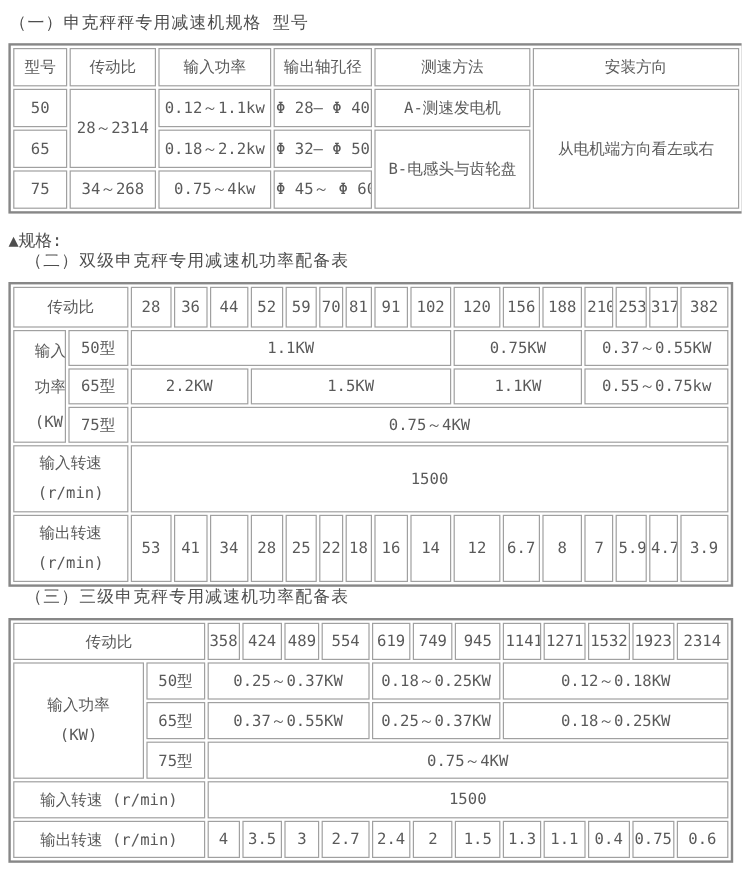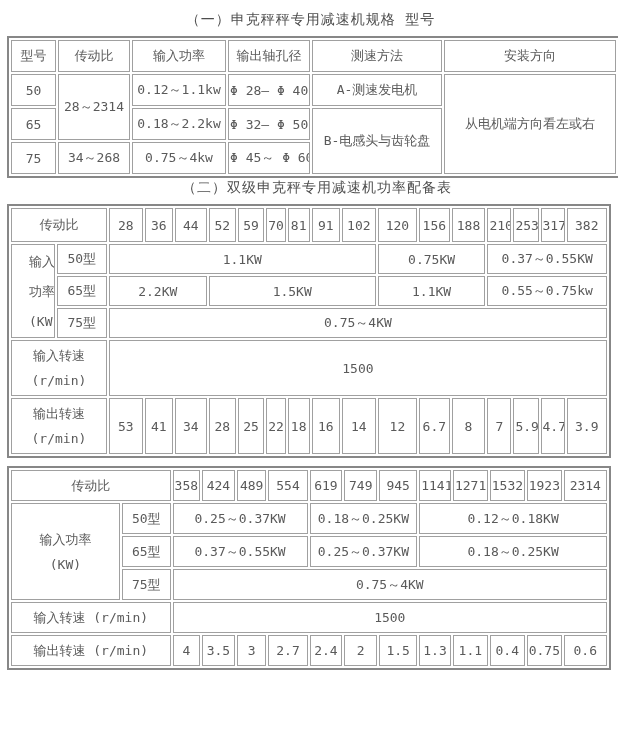"（一）申克秤秤专用减速机规格 型号" .sec-title { text-align: center -> none }
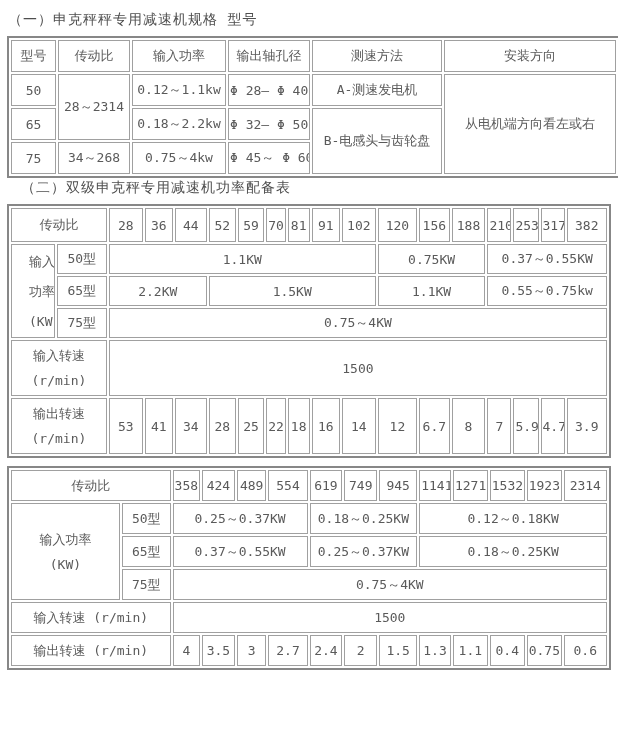"▲规格:" p.spec-note { html: none -> <p>▲规格:</p> }
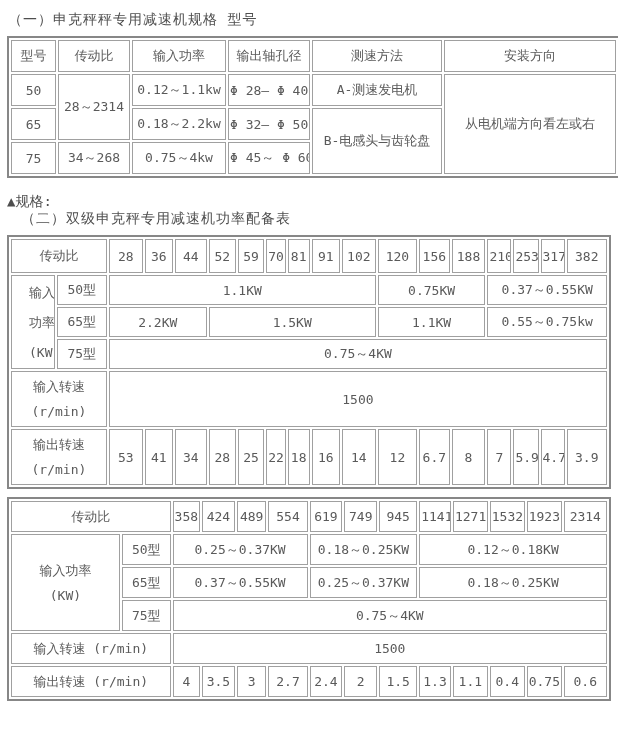"（三）三级申克秤专用减速机功率配备表" p.sec-title { html: none -> <p>（三）三级申克秤专用减速机功率配备表</p> }
